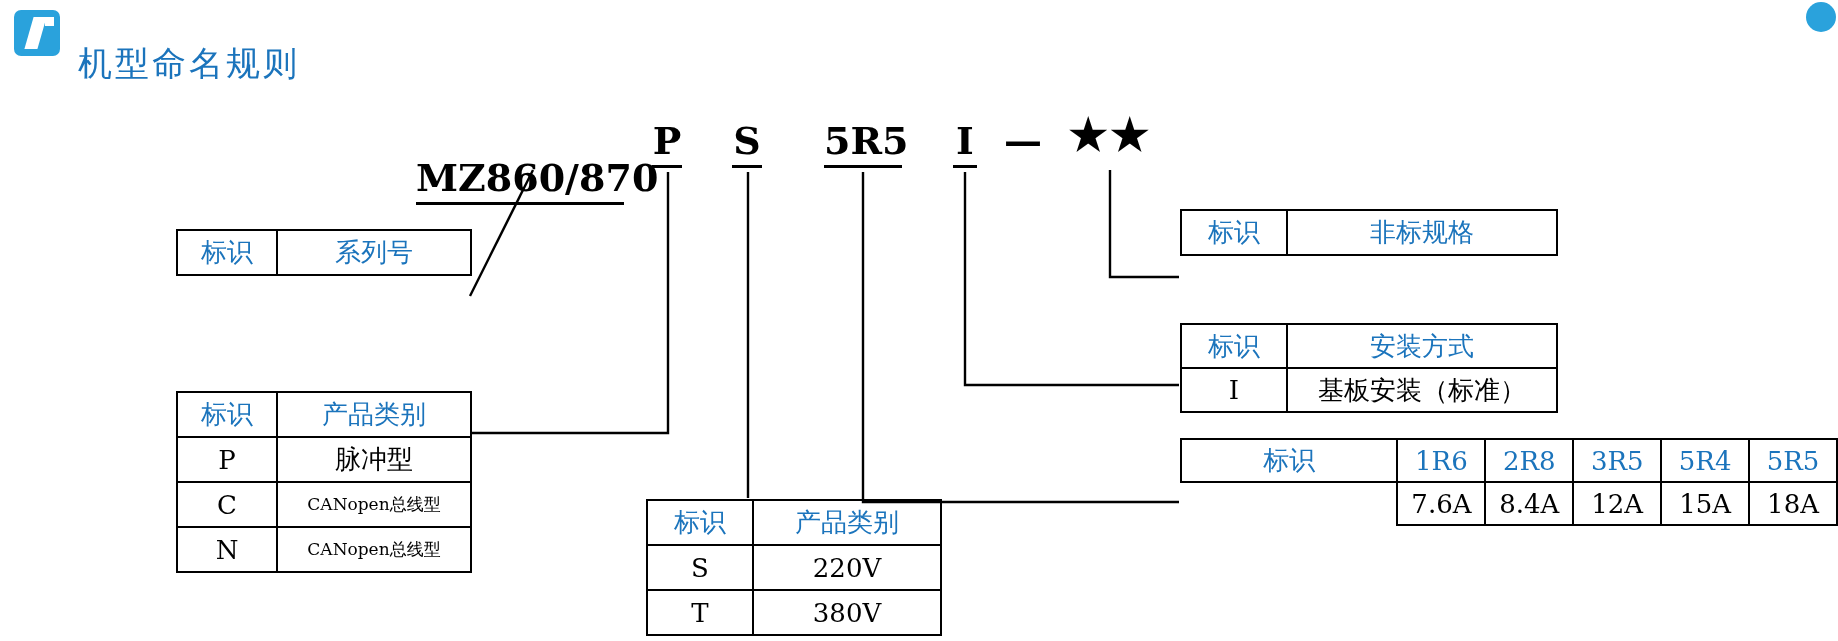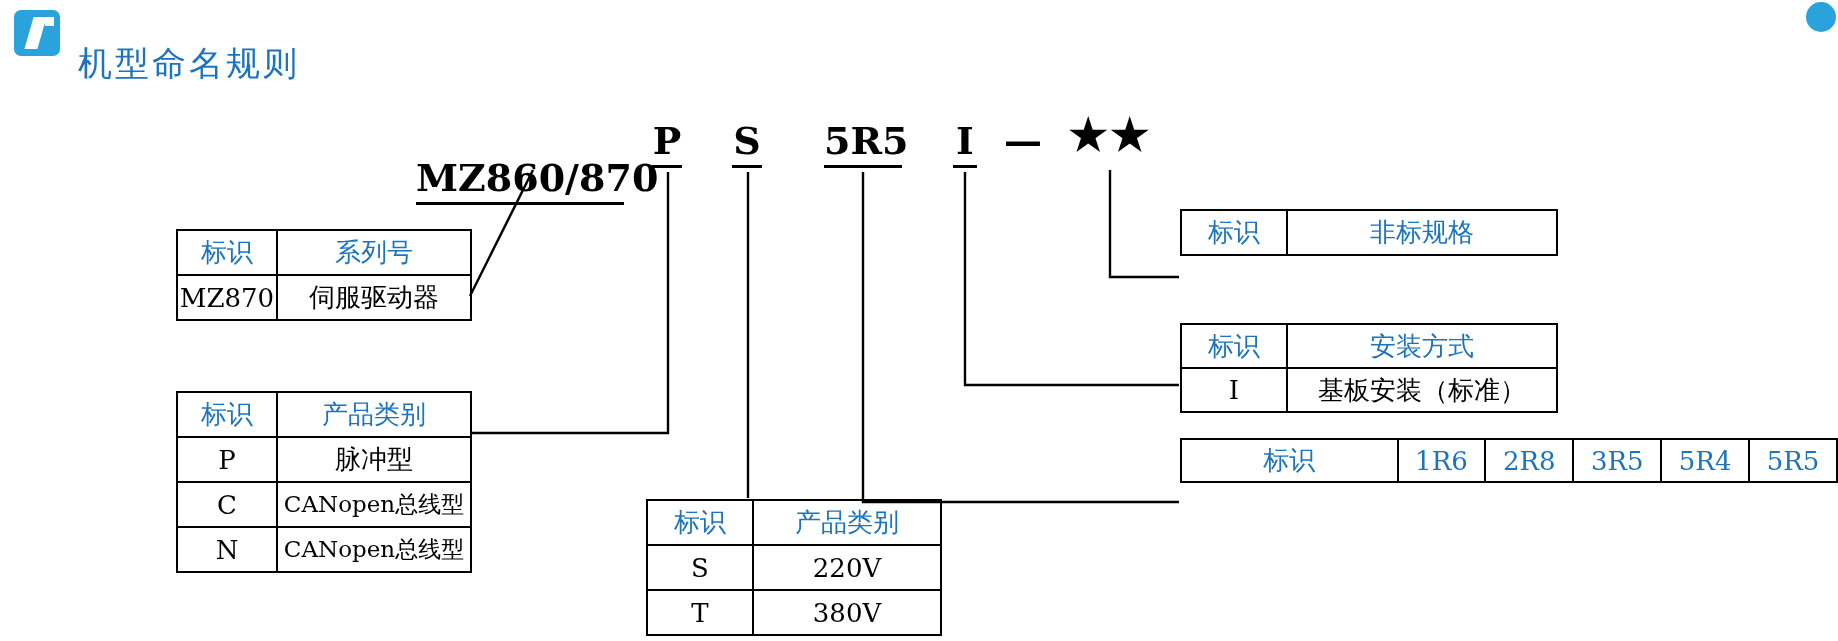"MZ870" tr { html: <tr> <td>MZ870</td> <td>伺服驱动器</td> </tr> -> none }
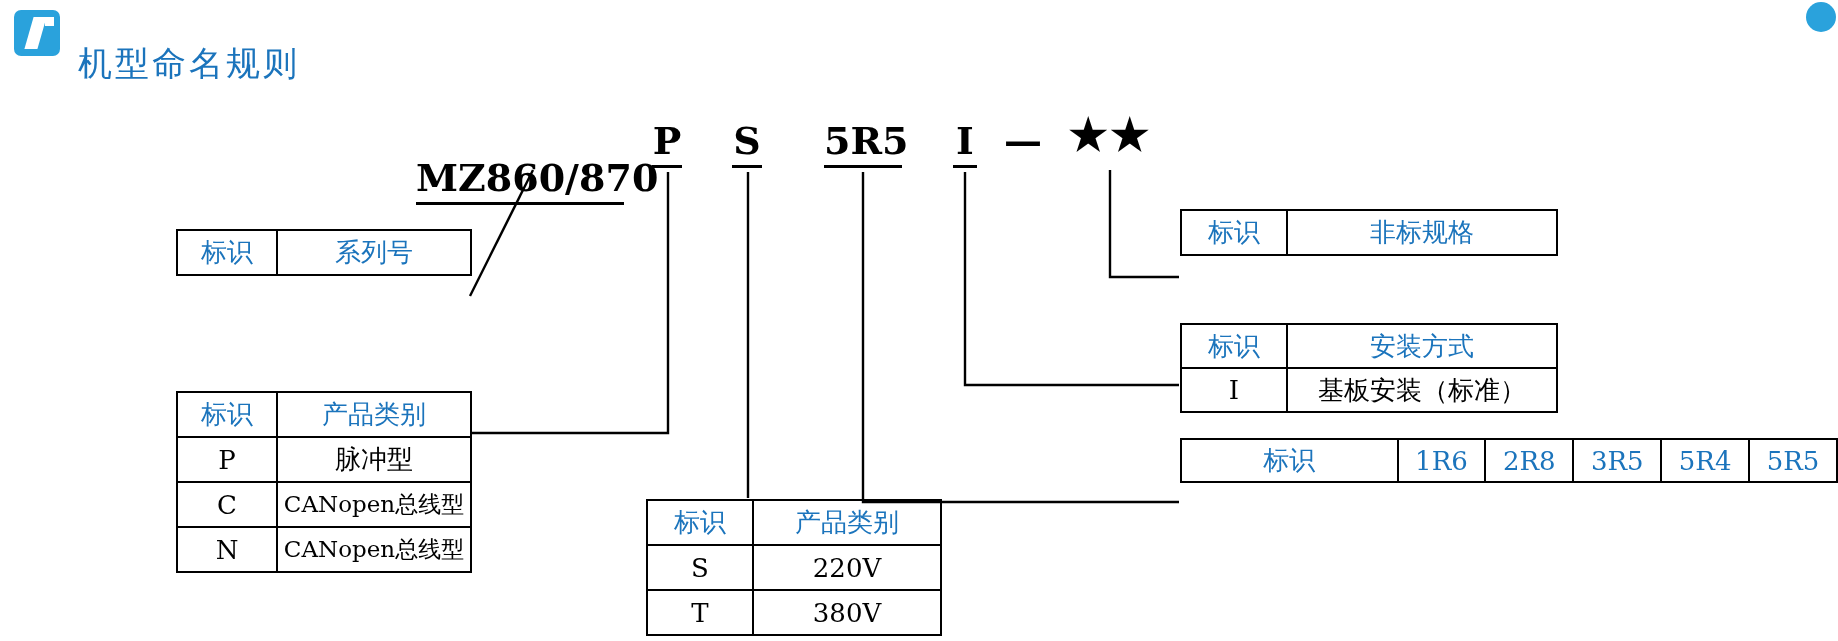"CANopen总线型" td.small { font-size: 23px -> 17px }
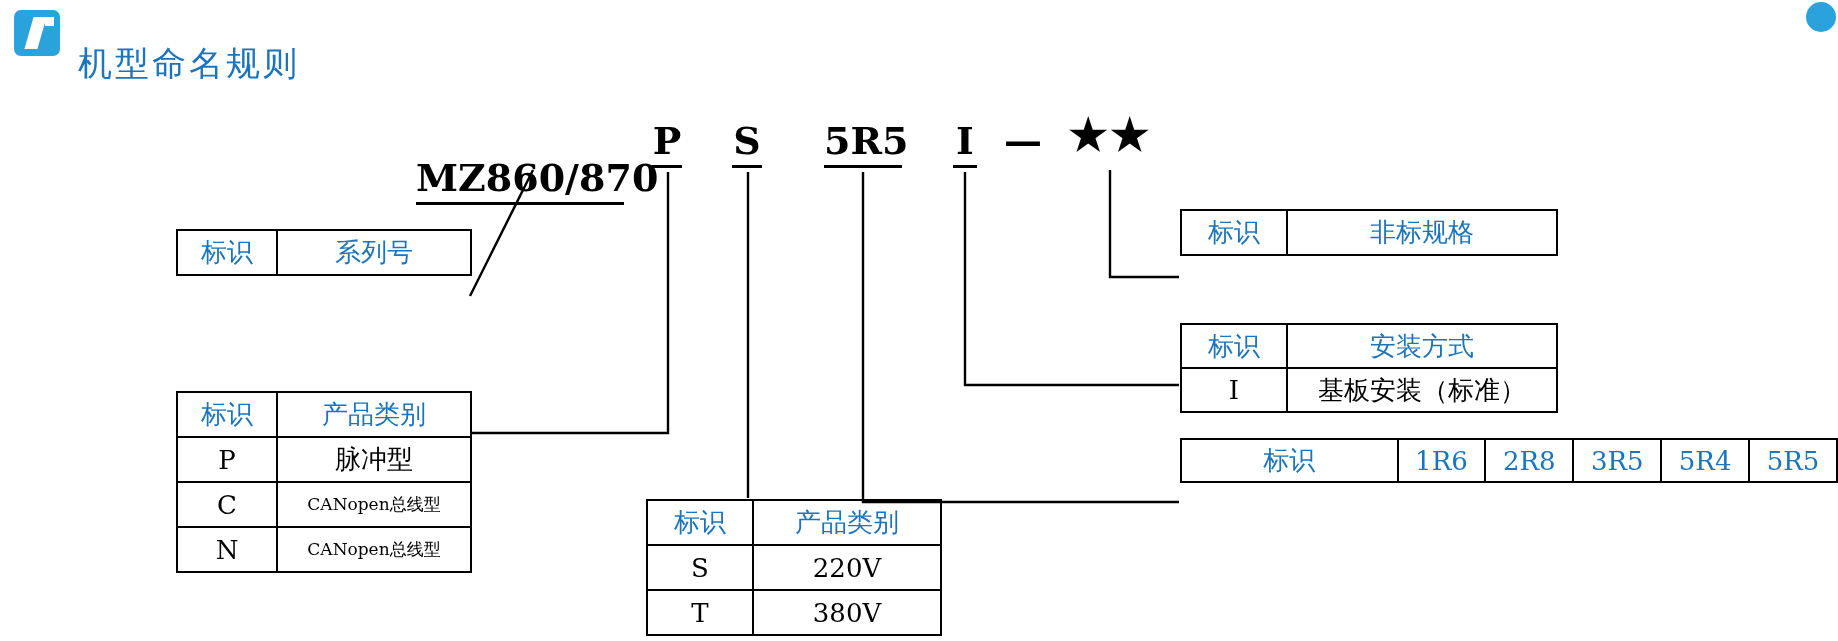"7.6A" tr { html: none -> <tr> <td></td> <td>7.6A</td> <td>8.4A</td> <td>12A</td> <td>15A</td> <td>18A</td> </tr> }
